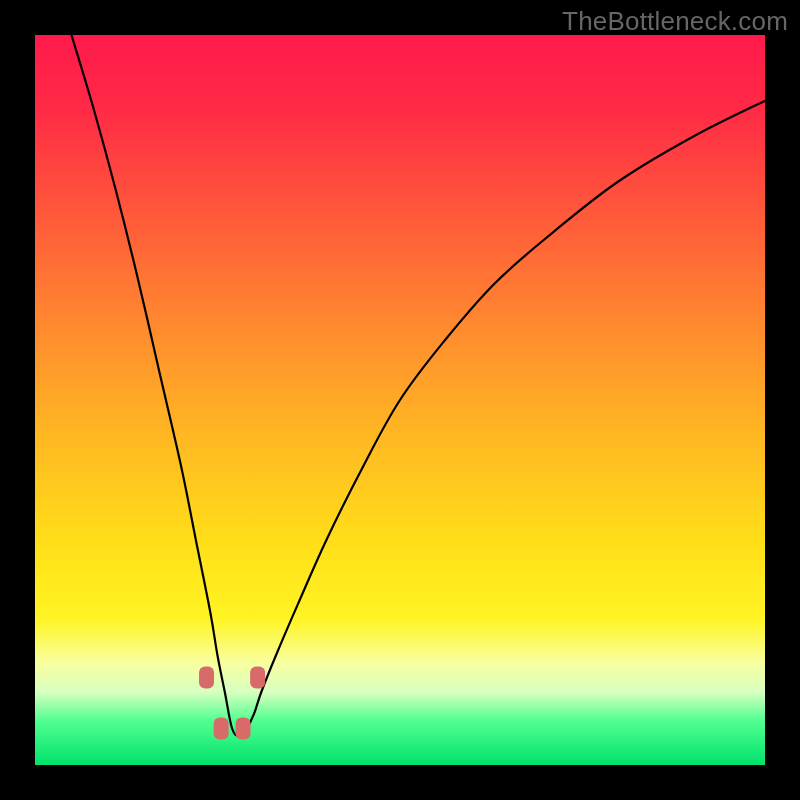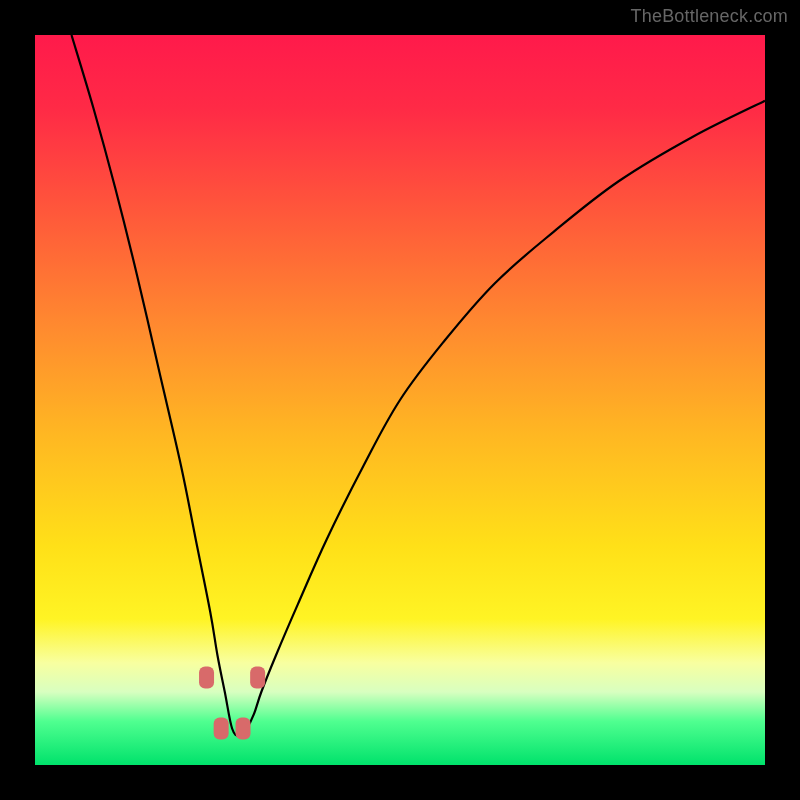"TheBottleneck.com" .watermark { font-size: 18px -> 26px }
